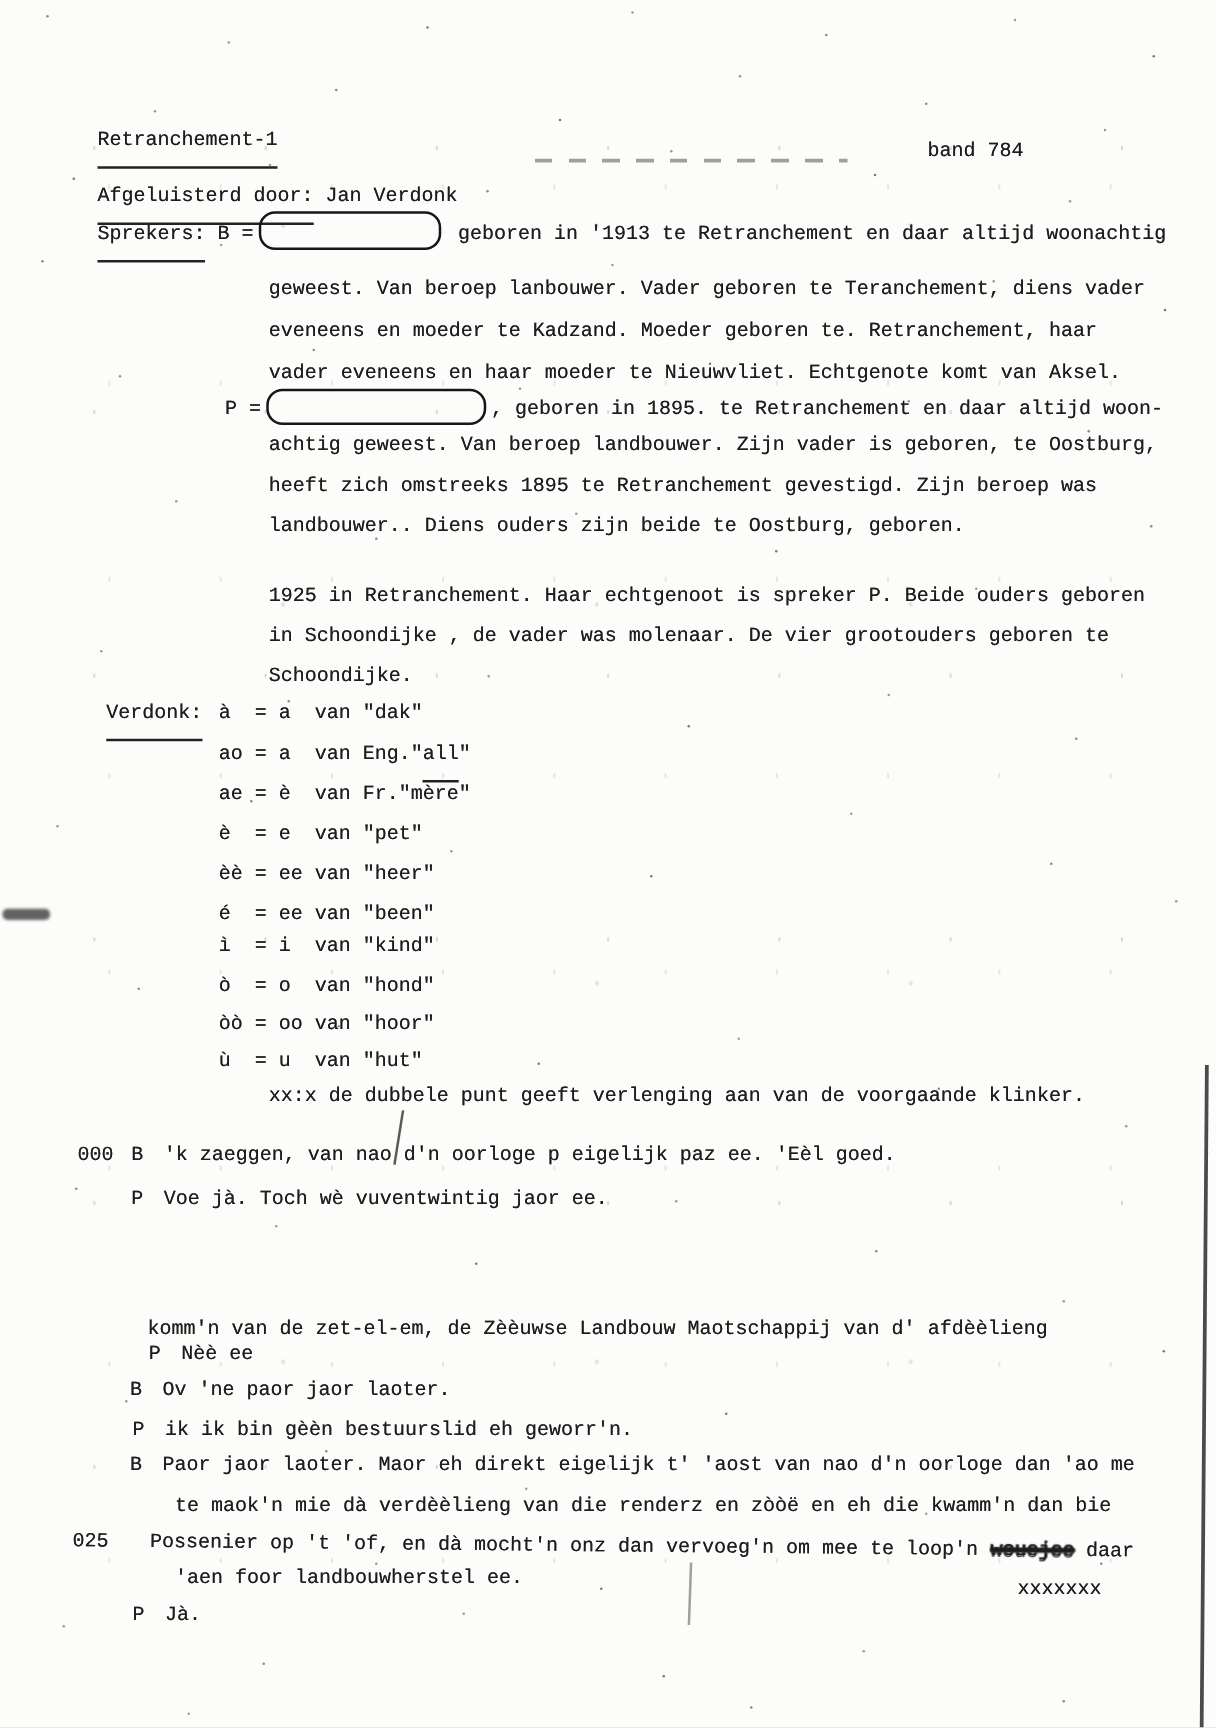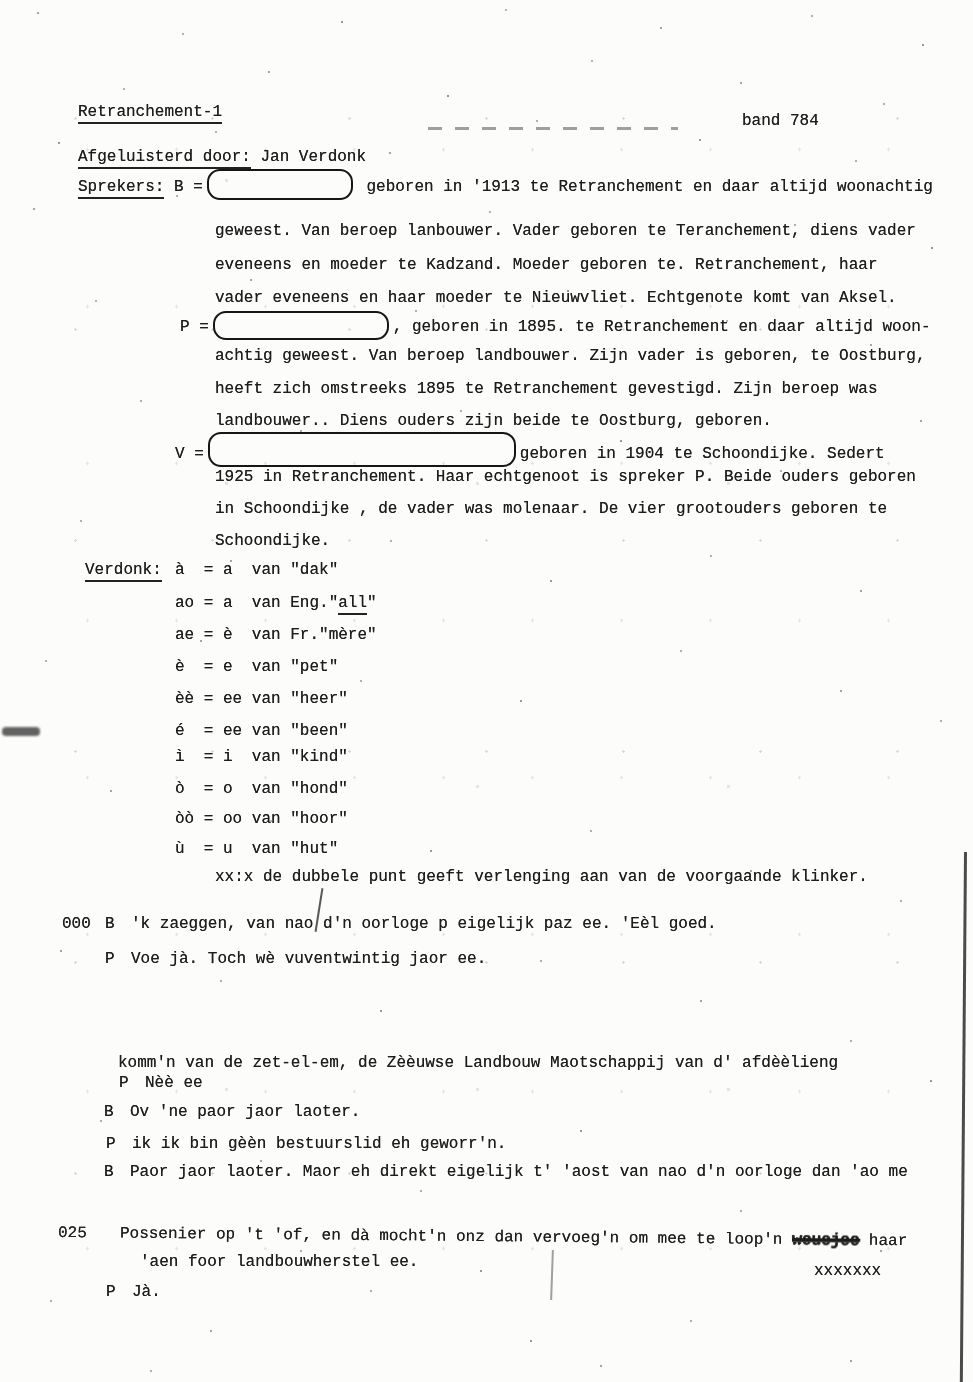"Retranchement-1" .ul { padding-bottom: 1px -> 12px }
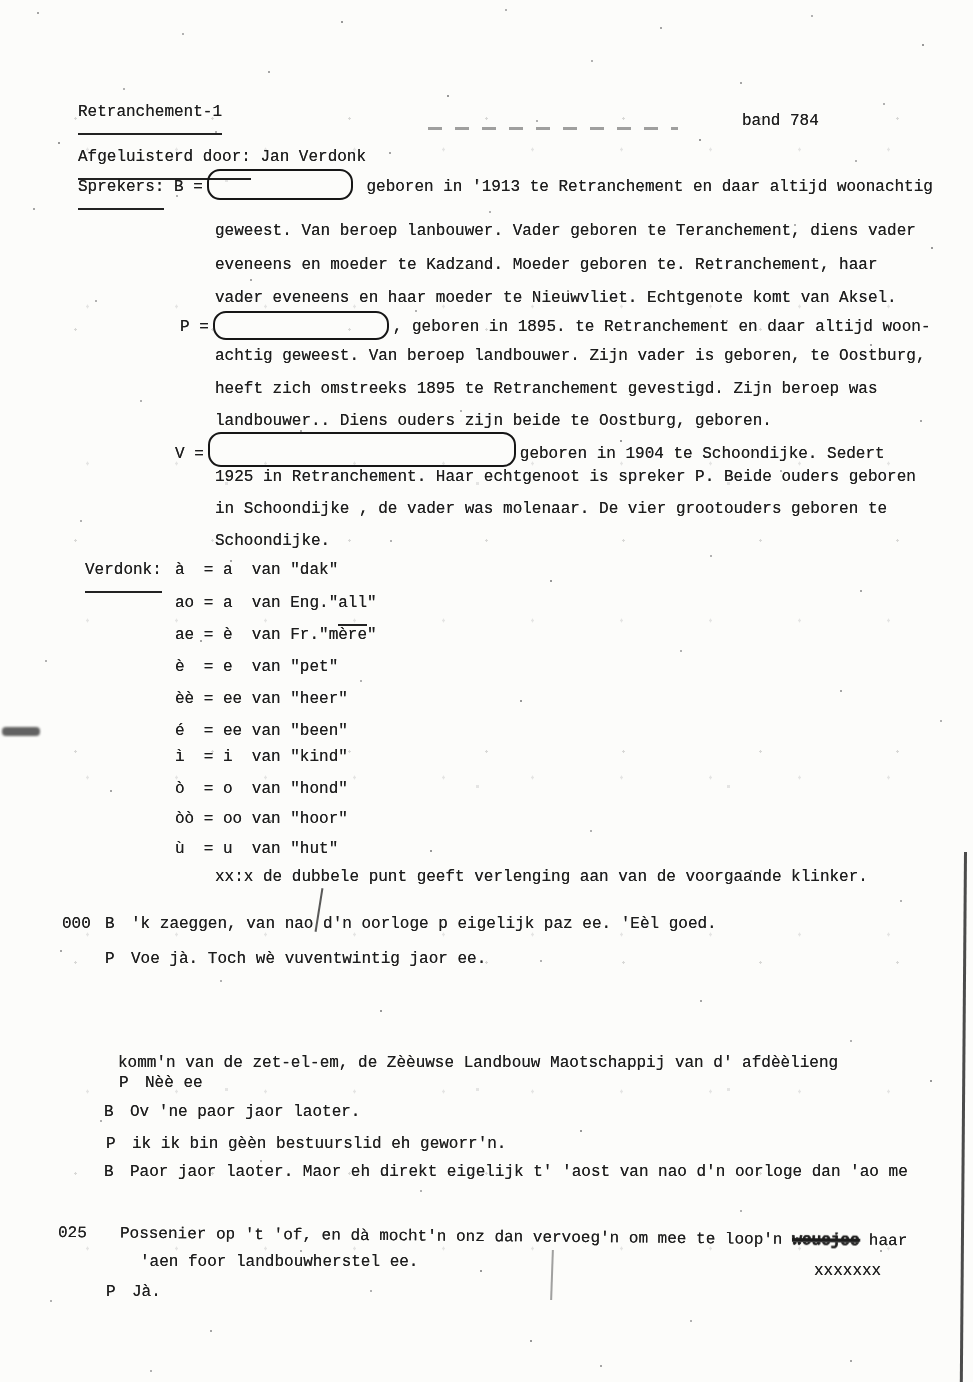"V = geboren in 1904" div.tline { html: <div><span>V =</span><span></span><span>geboren in 1904 te Schoondijke. Sedert</span></div> -> none }
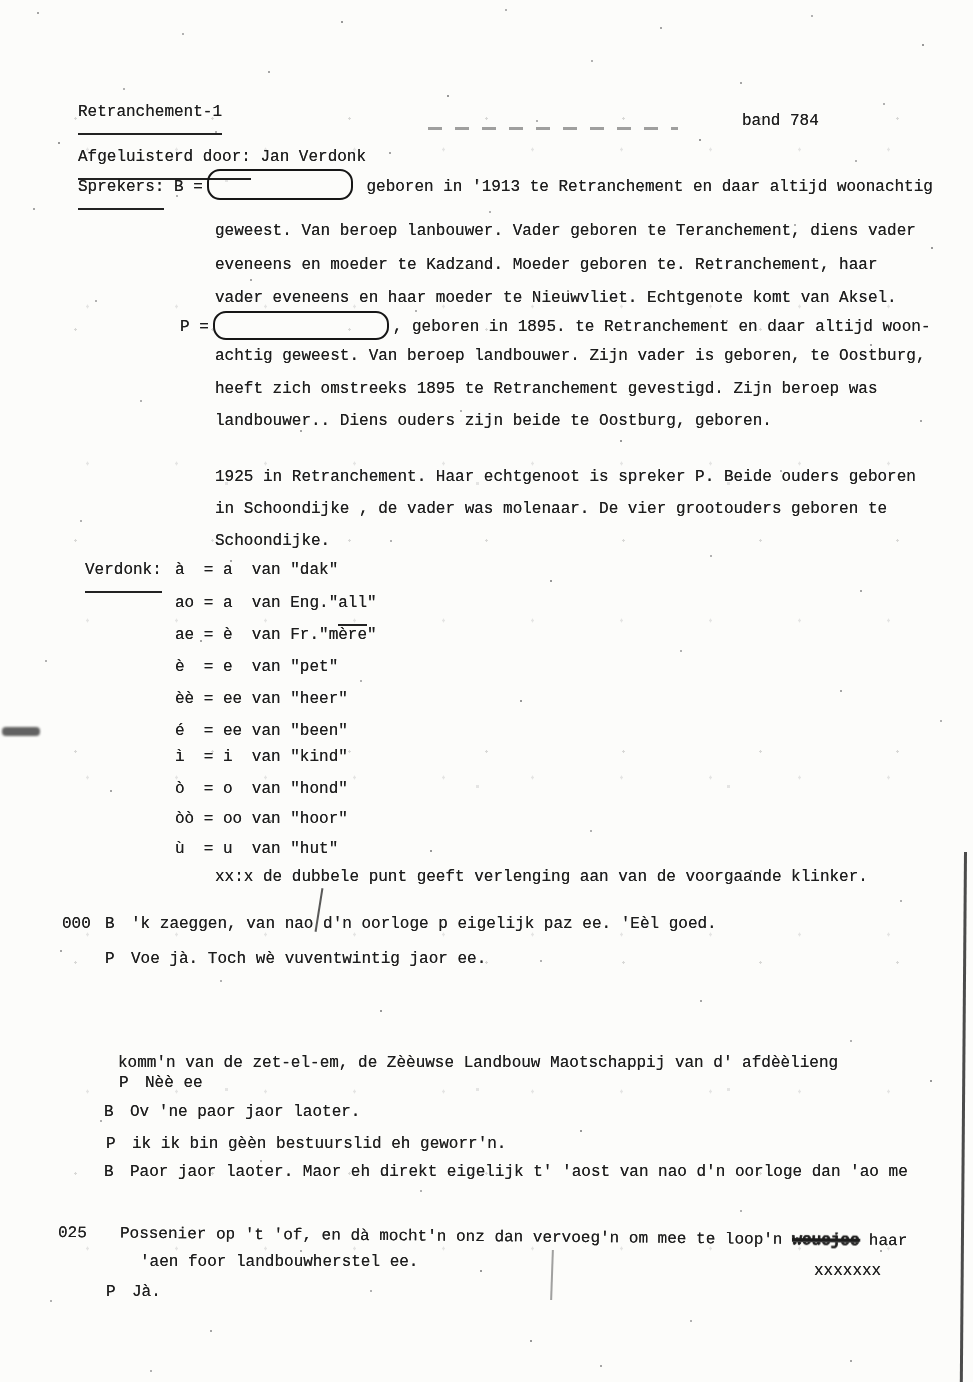"te maok'n mie dà verdèèlieng" div.tline { html: none -> <div>te maok'n mie dà verdèèlieng van die renderz en zòòë en eh die kwamm'n dan bie</div> }
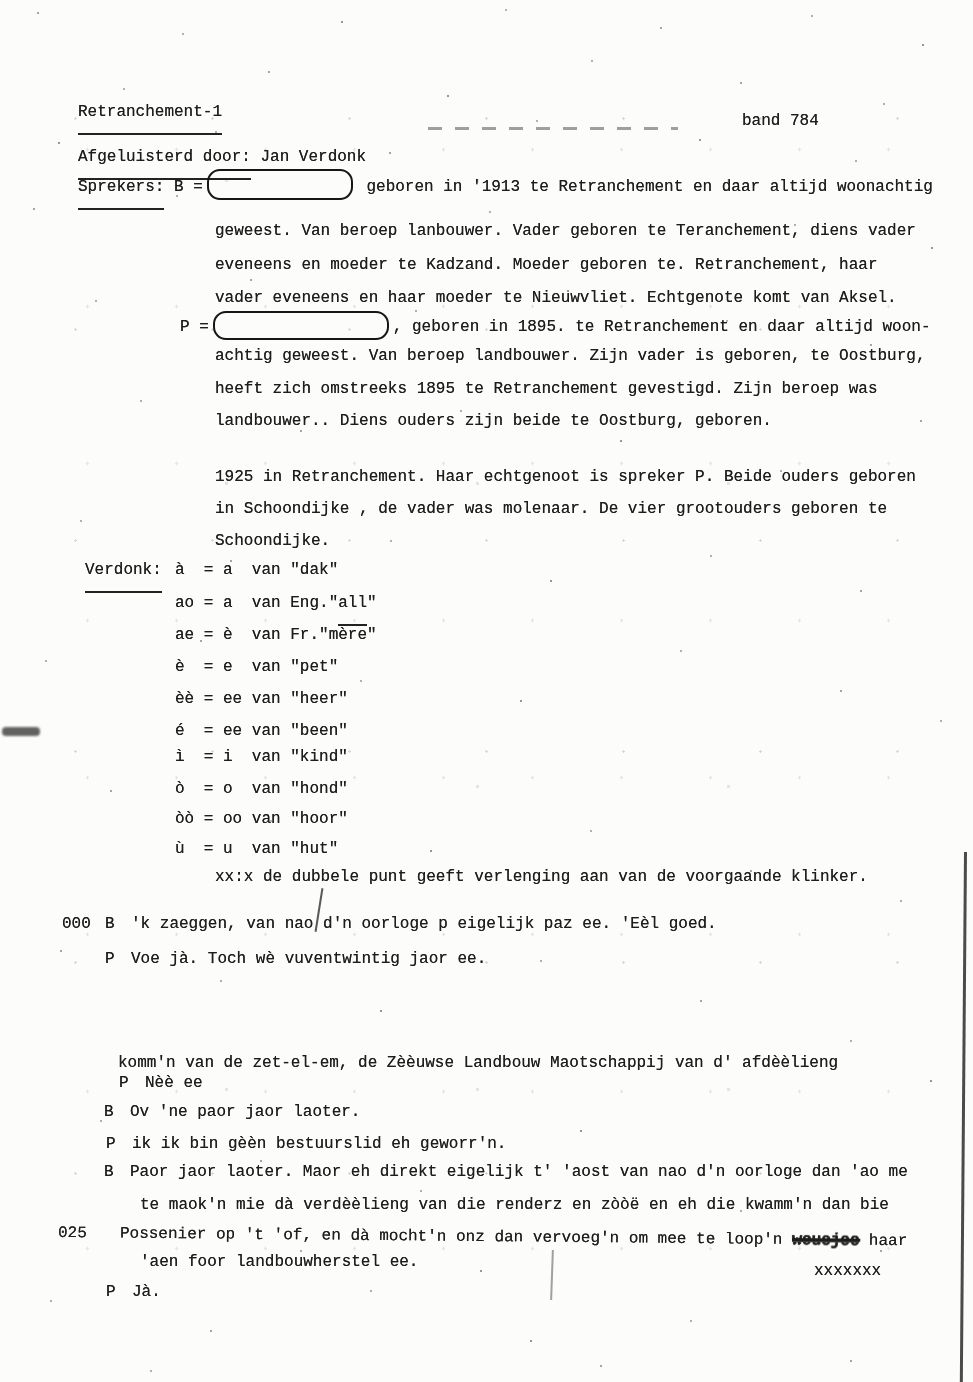"haar" span { text: haar -> daar }
